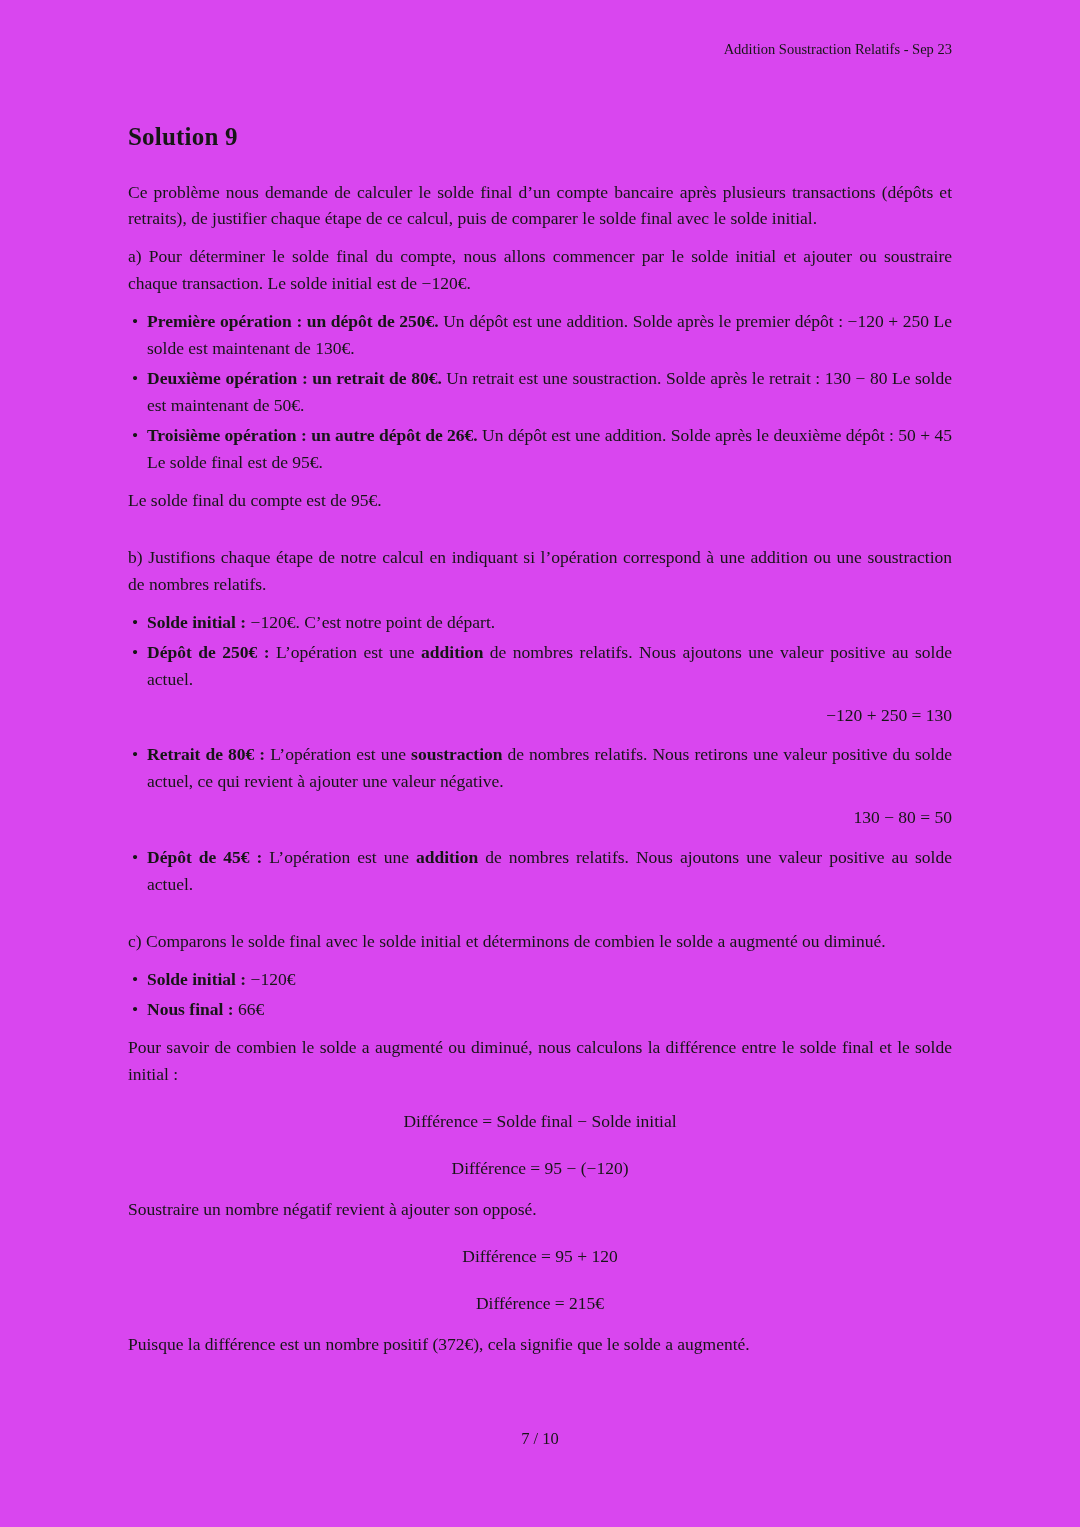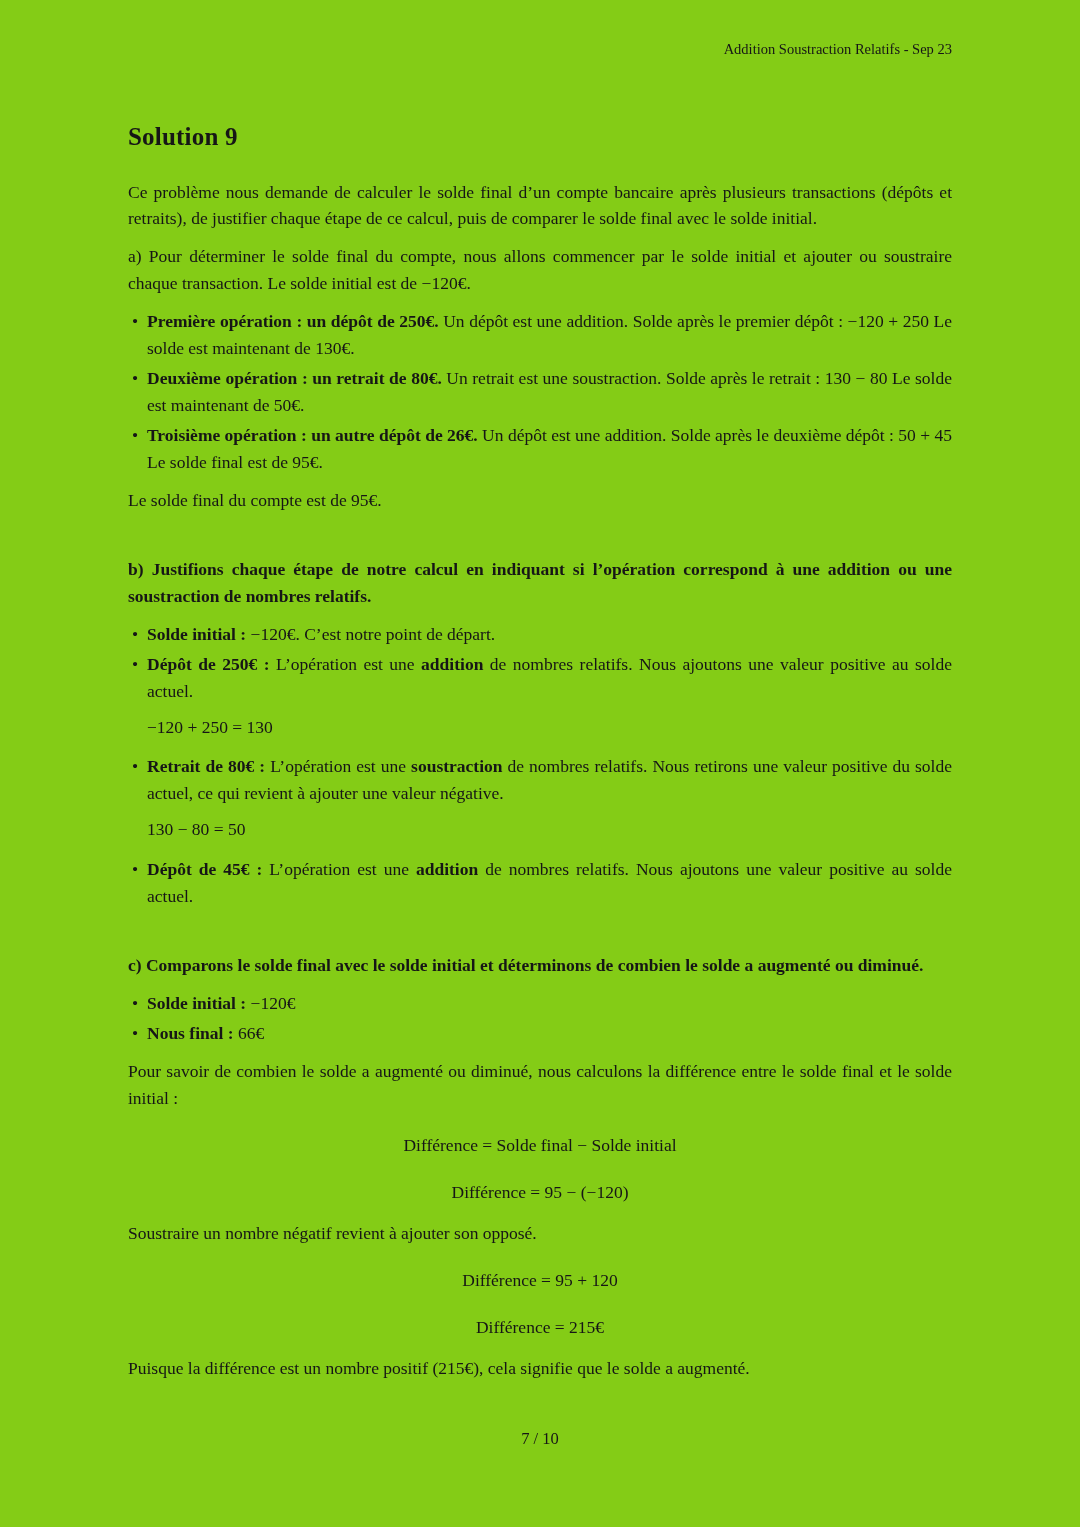"Addition Soustraction Relatifs - Sep" .page { background: #84cc16 -> #d946ef }
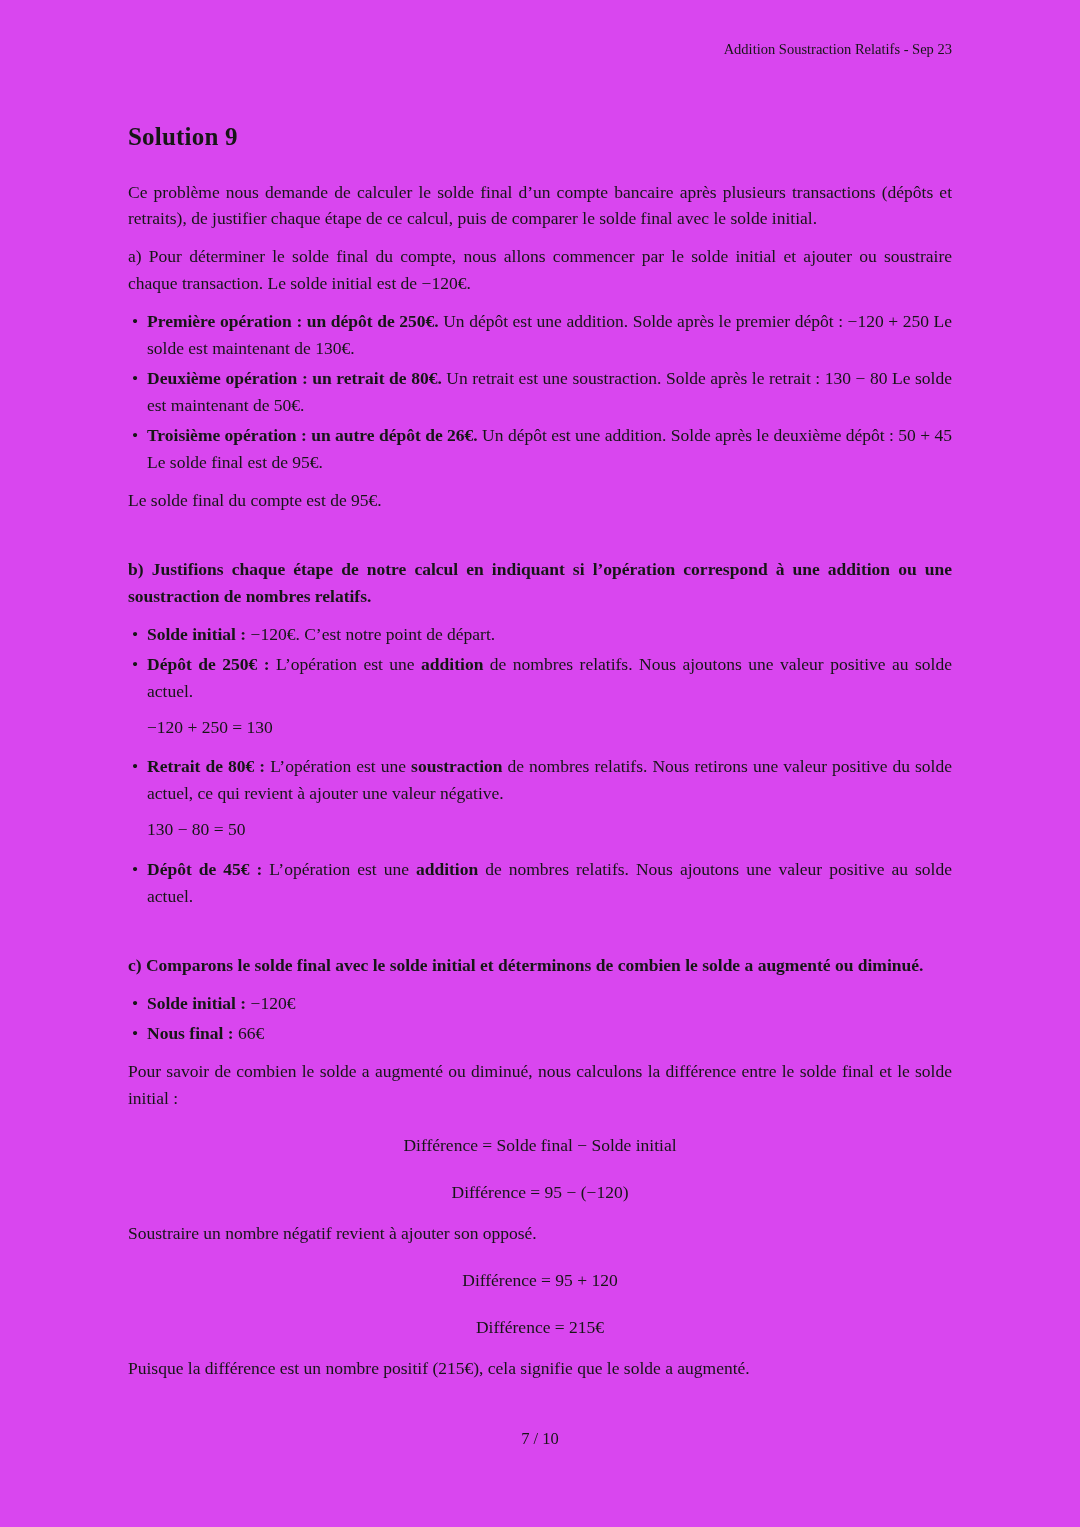"b) Justifions chaque étape de" .section-gap { font-weight: bold -> none; margin-top: 42px -> 30px }
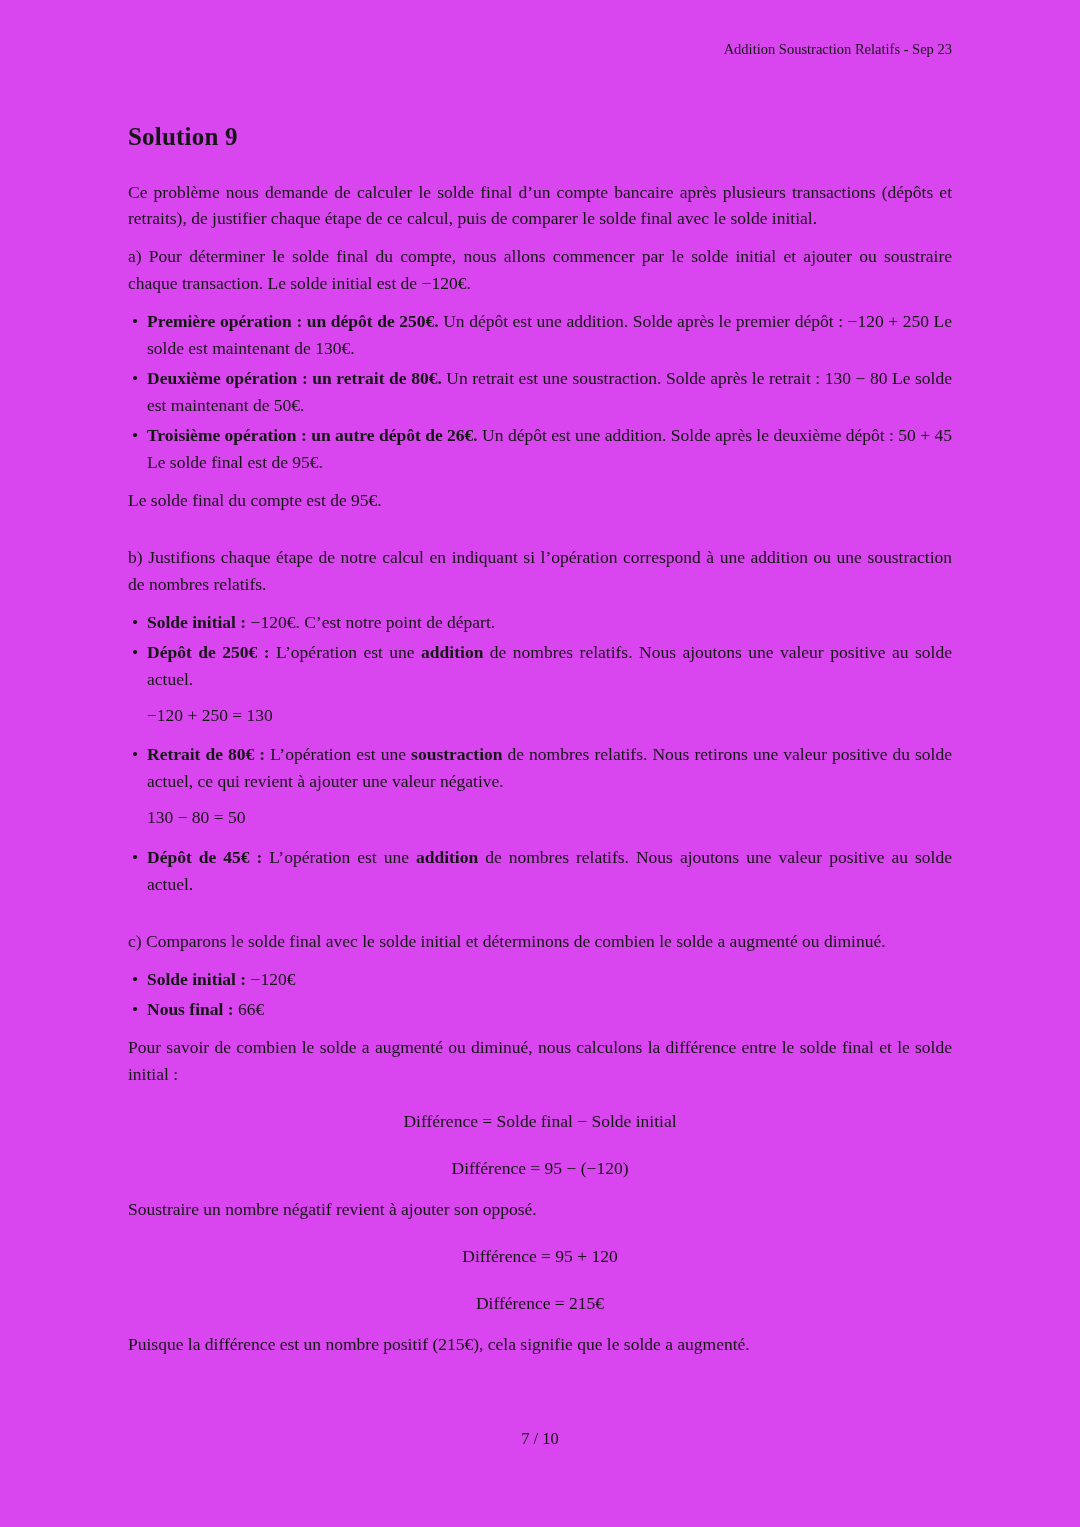"−120 + 250 = 130" .equation { text-align: left -> right }
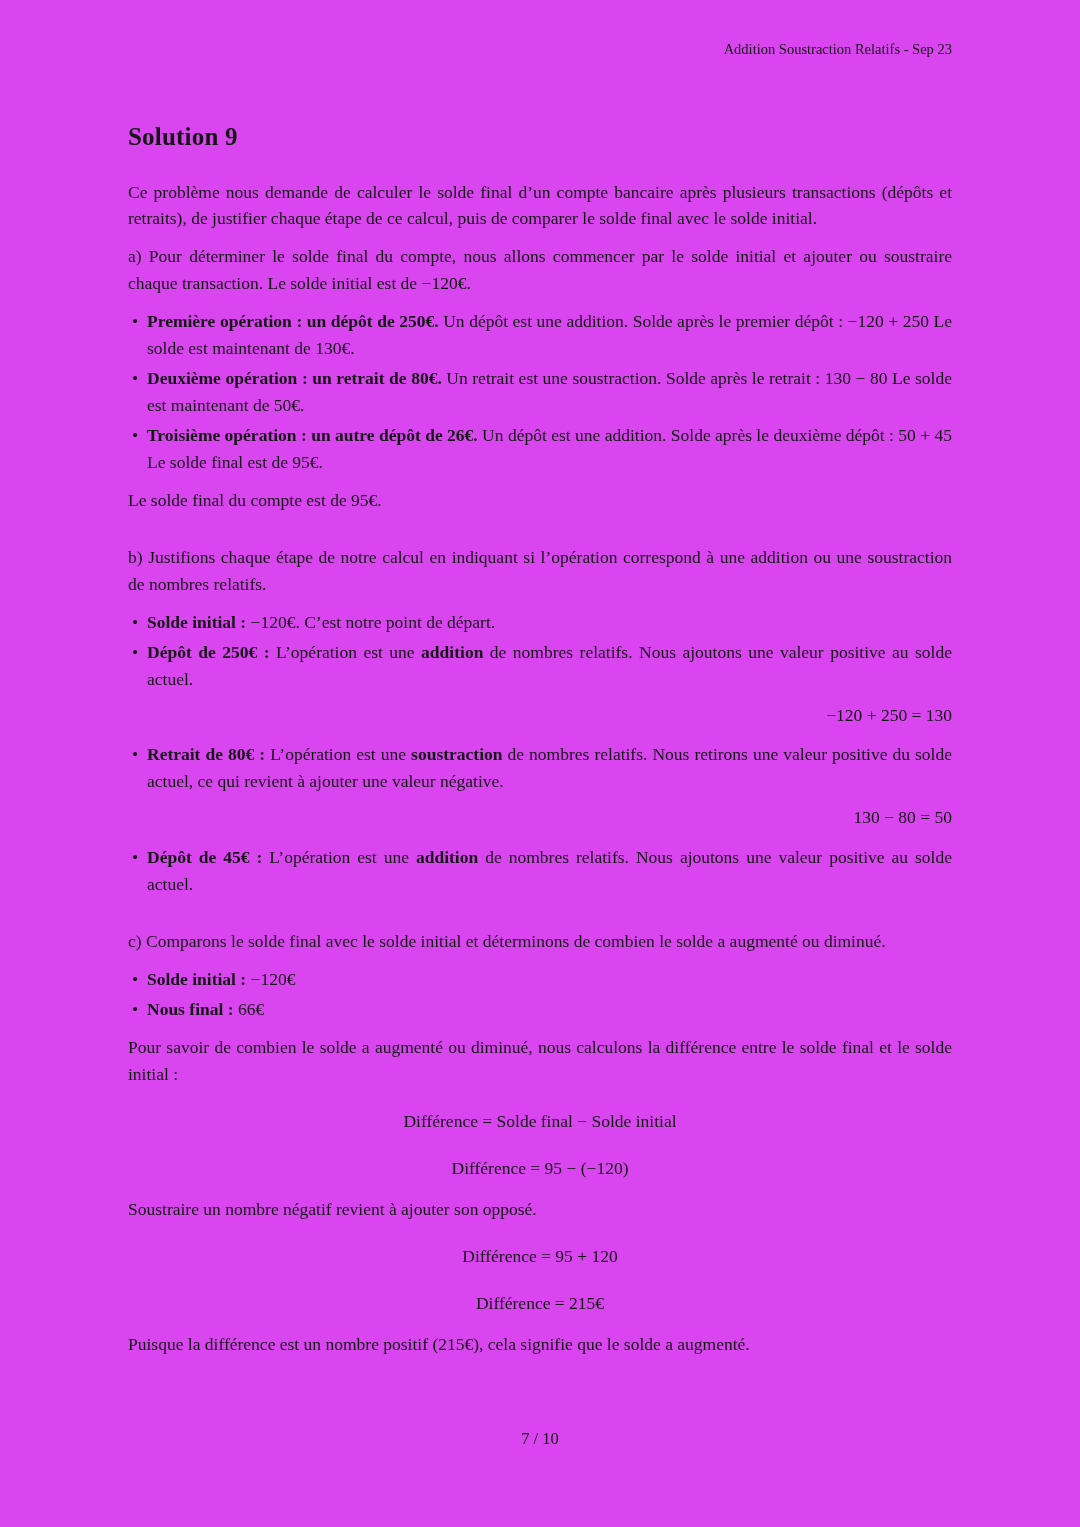"Puisque la différence est un" p.para { text: 215€ -> 372€ }
